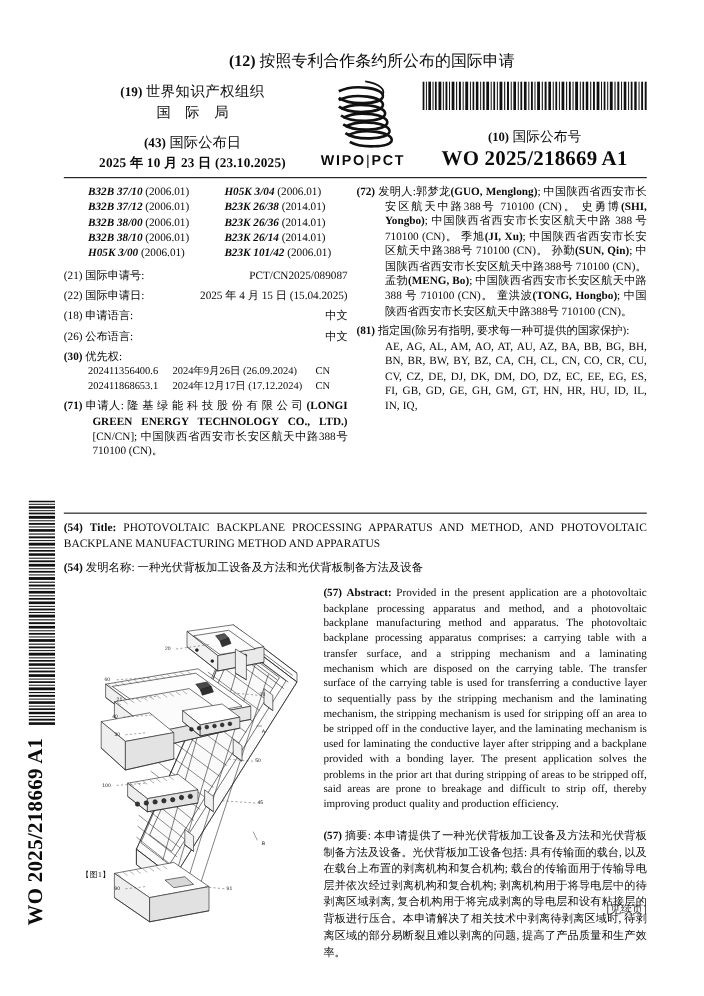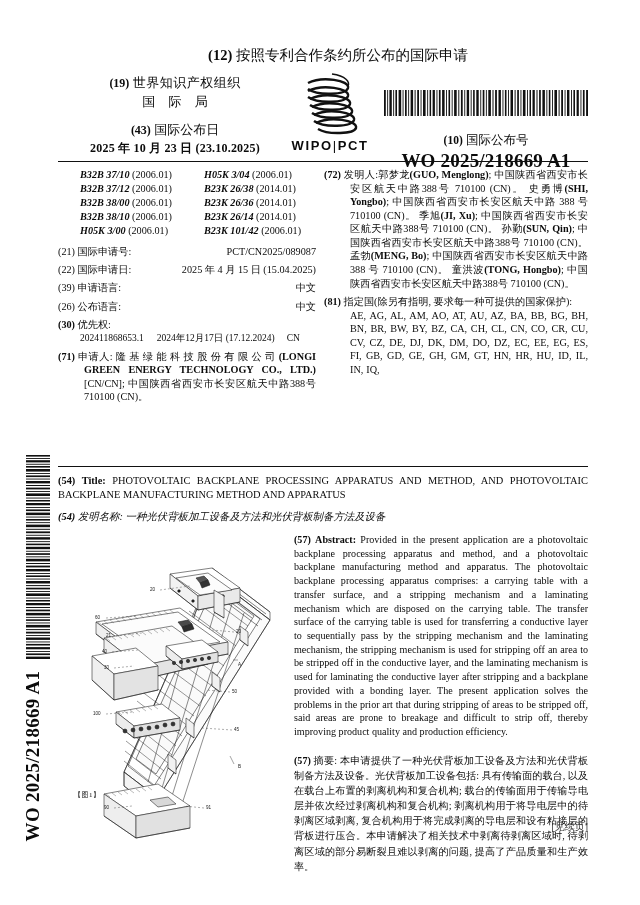"(10) 国际公布号" #hdr-right { top: 16px -> 0 }
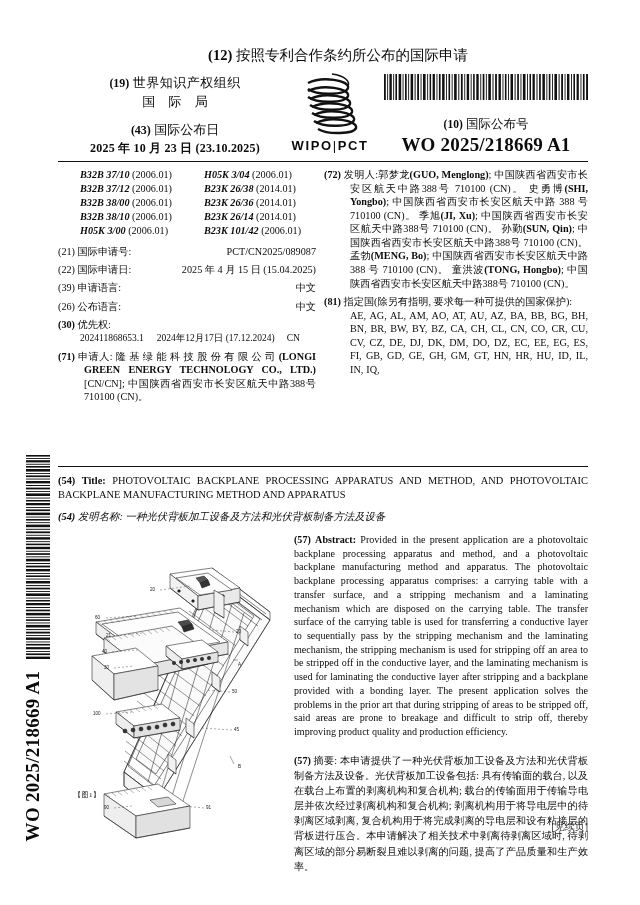"(39)" span.code { text: 39 -> 18 }
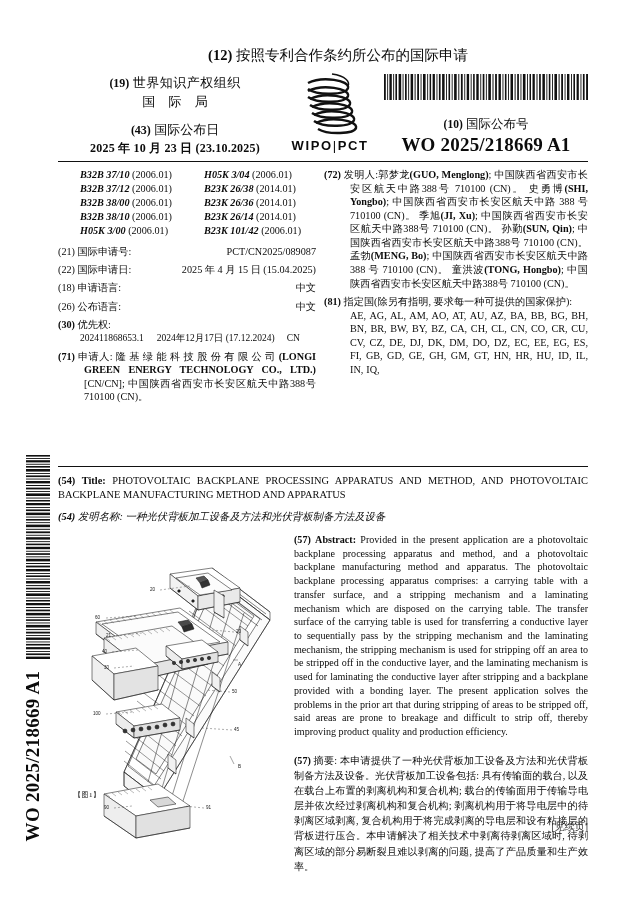"202411356400.6" tr { html: none -> <tr> <td>202411356400.6</td> <td>2024年9月26日 (26.09.2024)</td> <td>CN</td> </tr> }
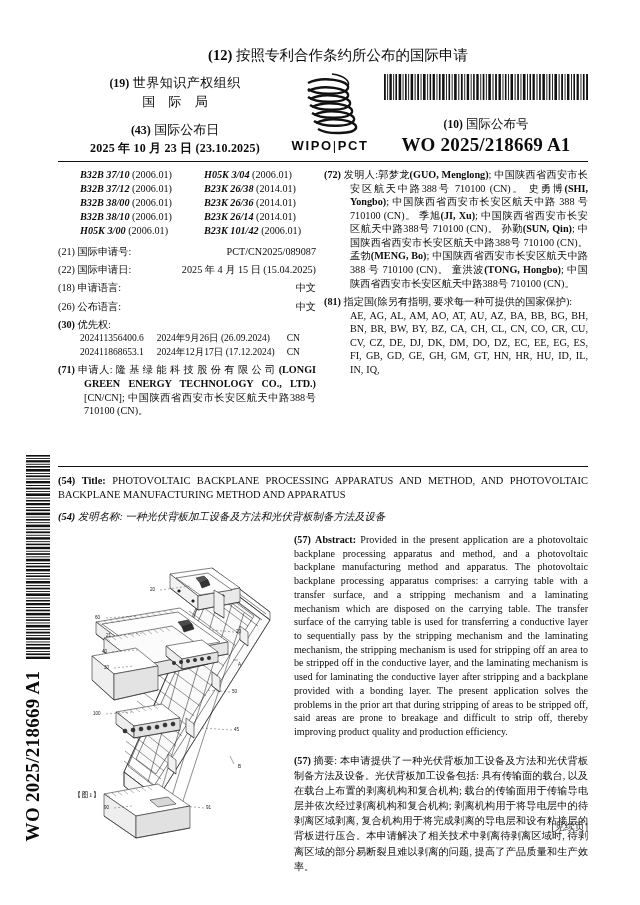"(54) 发明名称: 一种光伏背板加工设备及方法和光伏背板制备方法及设备" #title-zh { font-style: italic -> none }
